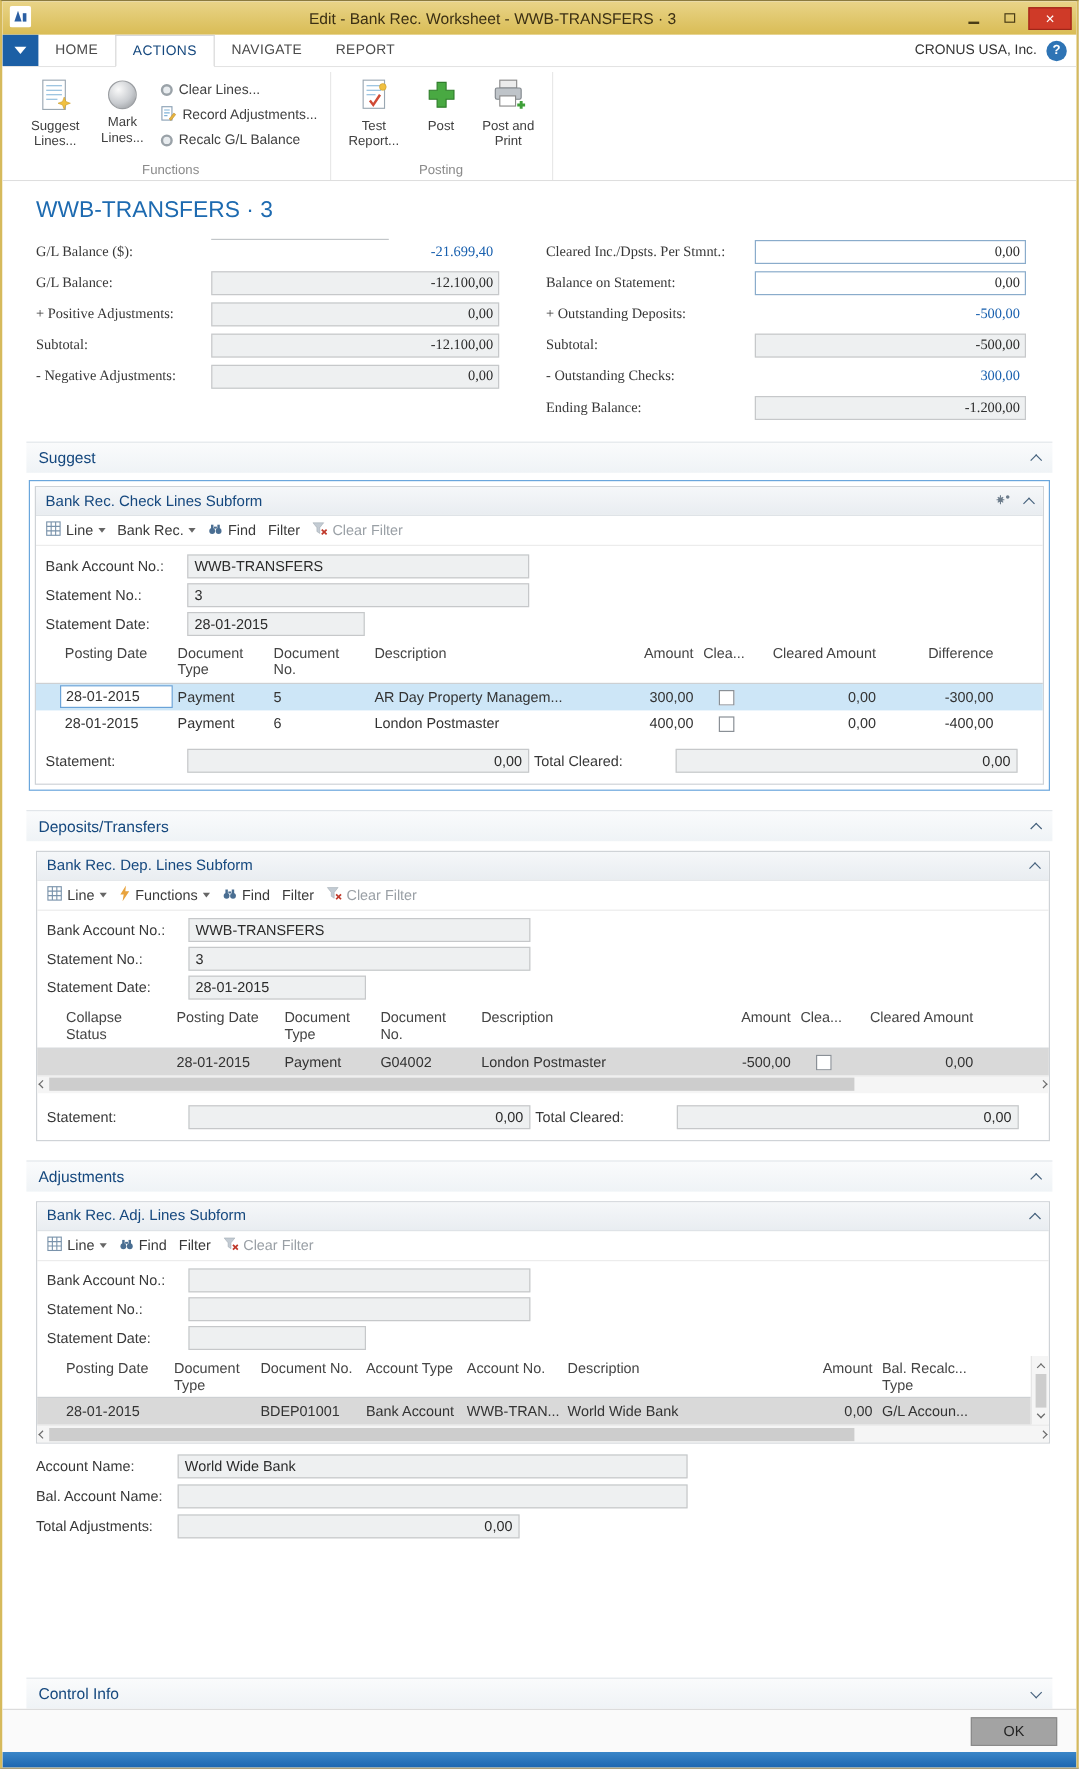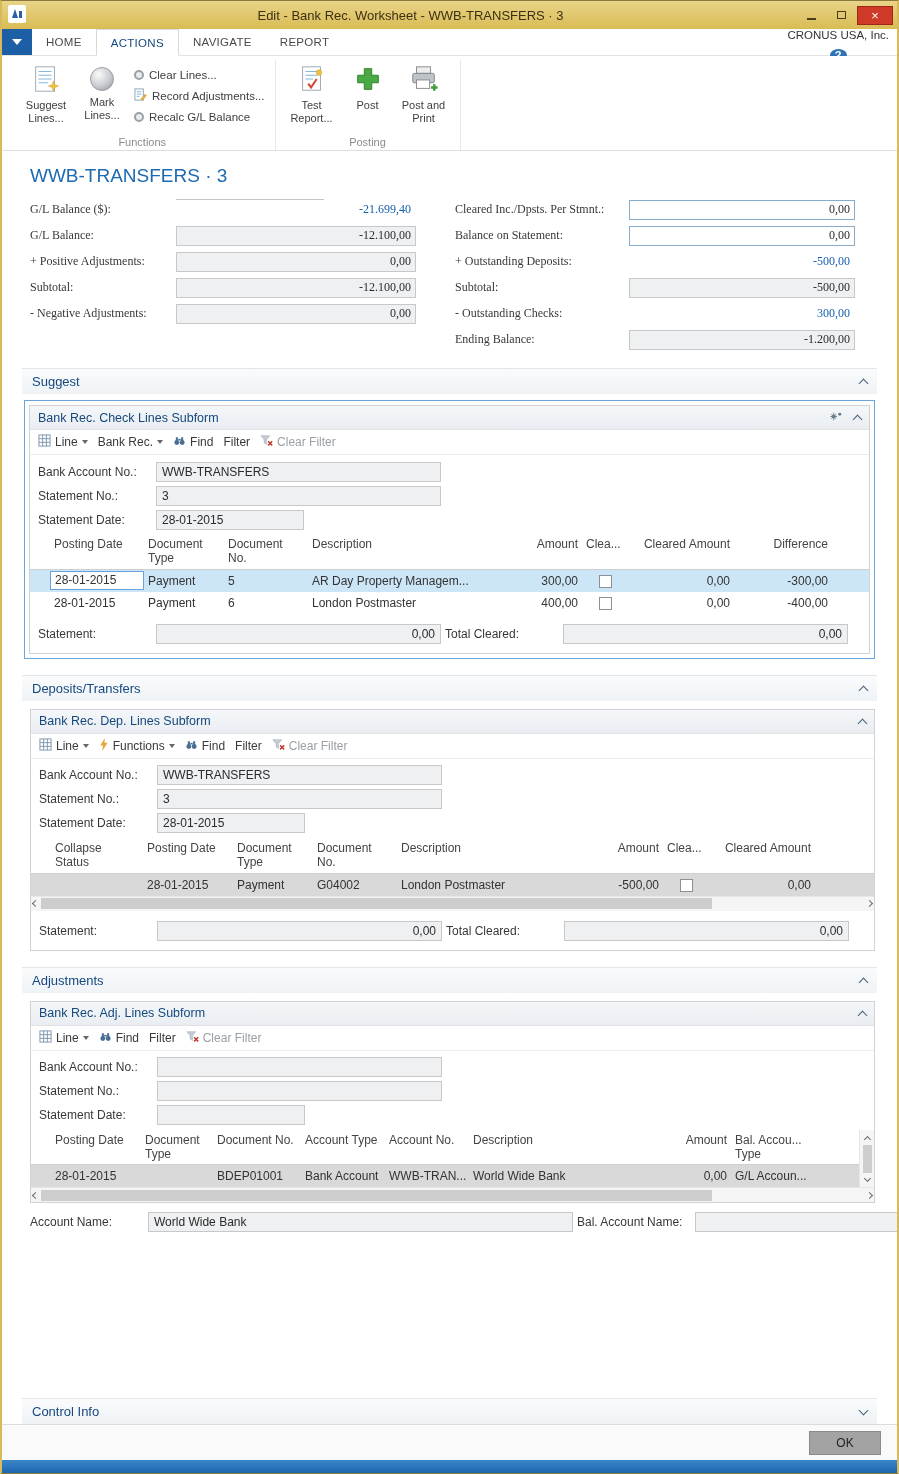"CRONUS USA, Inc." .tab-right { flex-direction: column -> none }
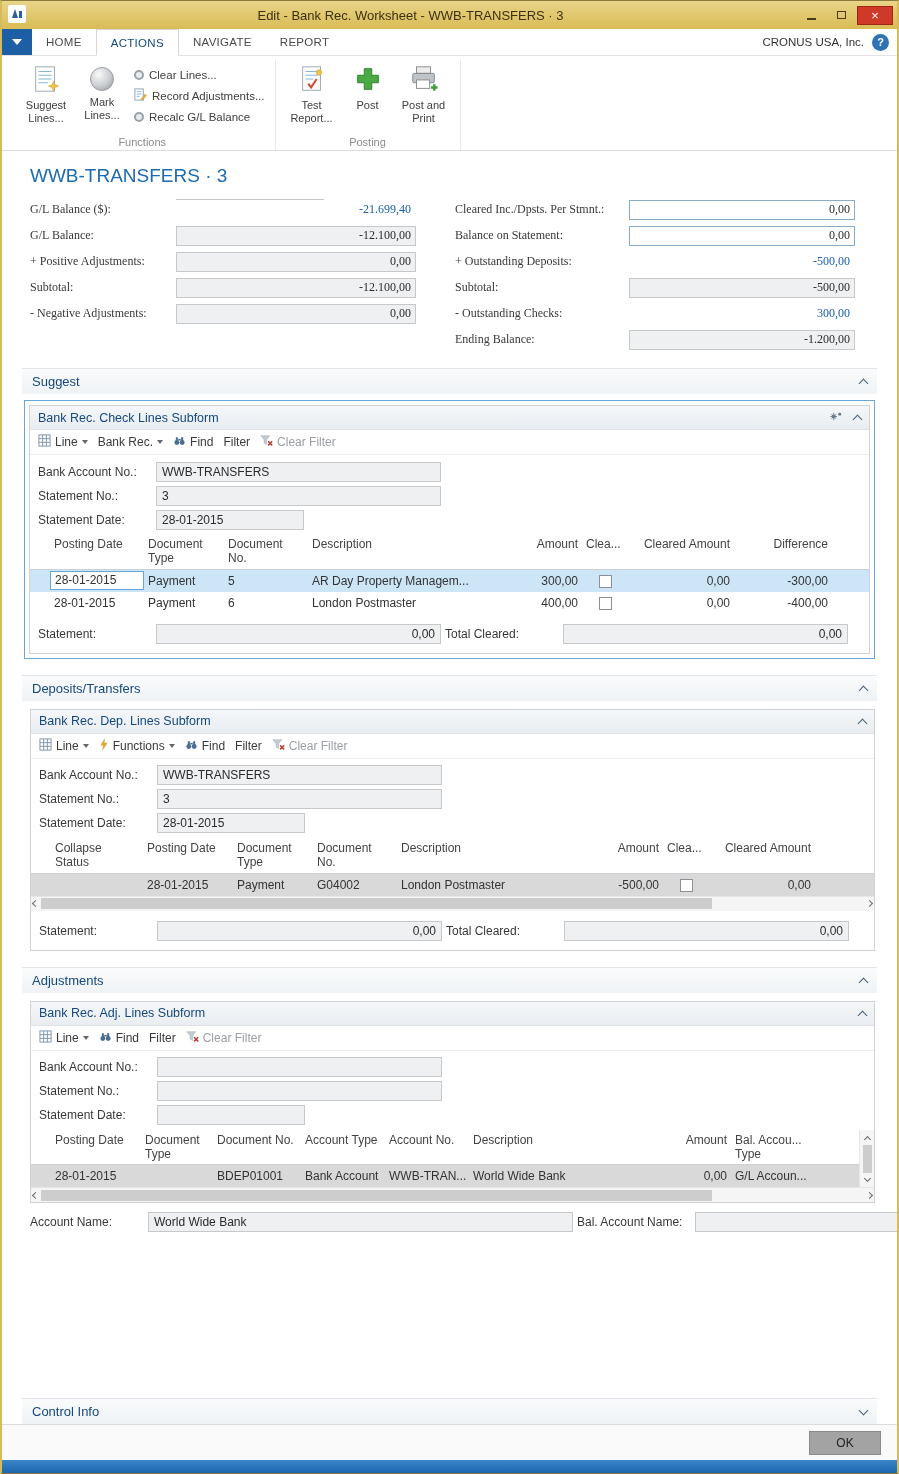"Bal. Accou... Type" div.tc { text: Accou -> Recalc }
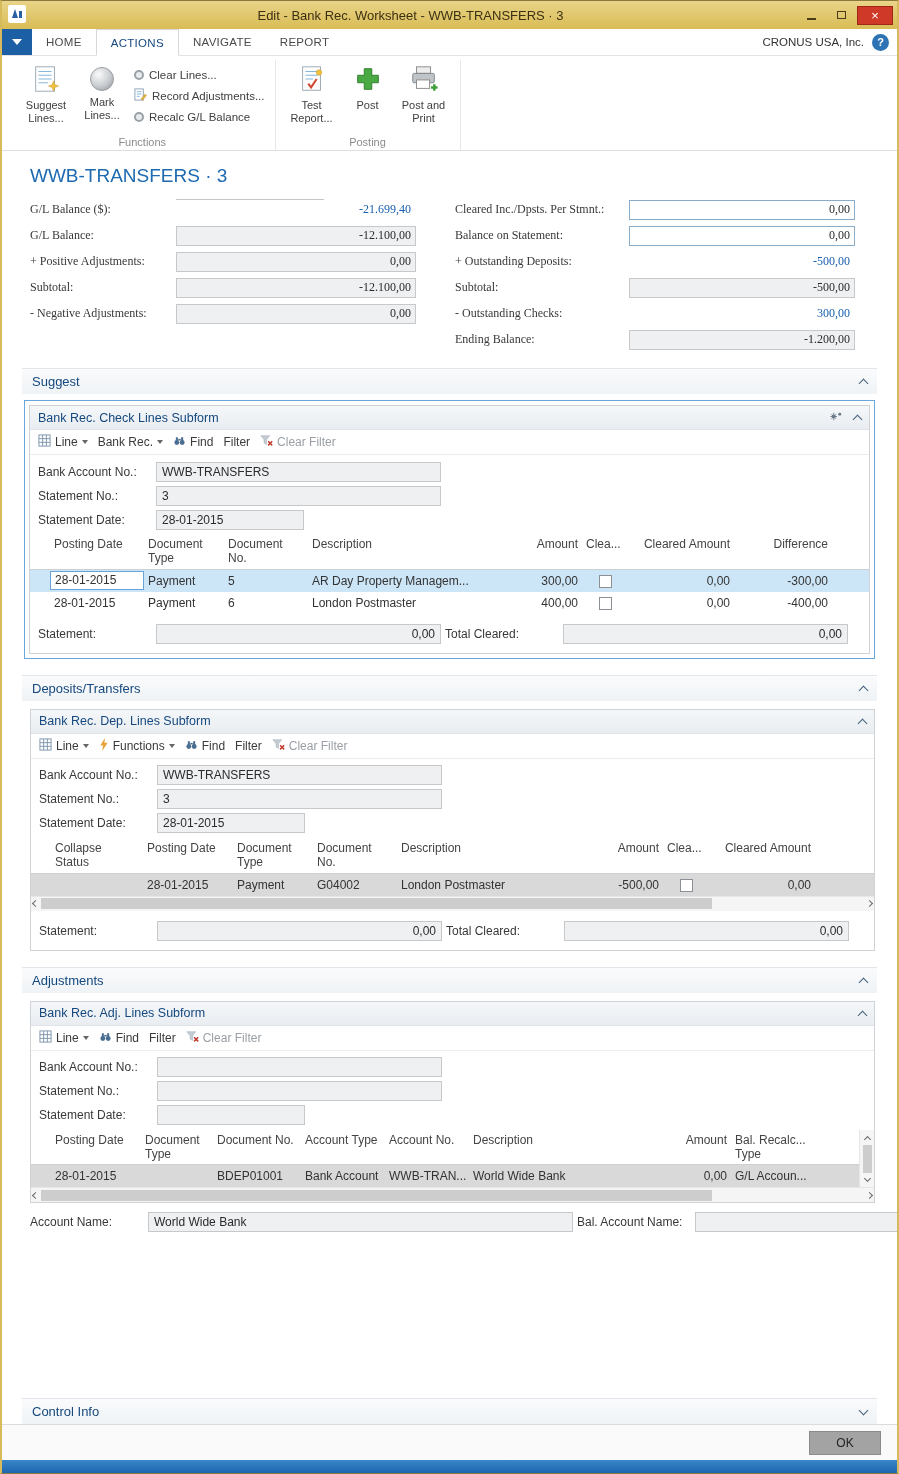"Account Name:" .adj-footer { flex-direction: row -> column }
